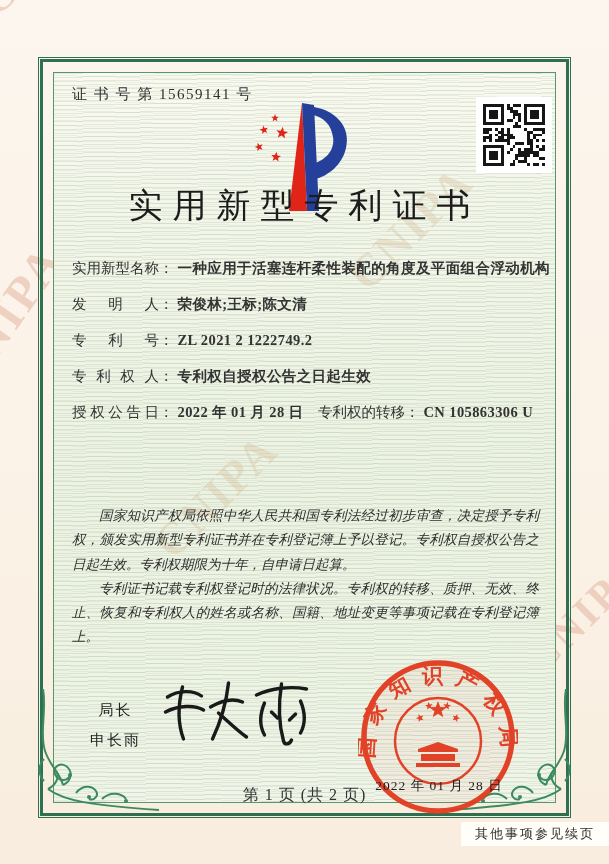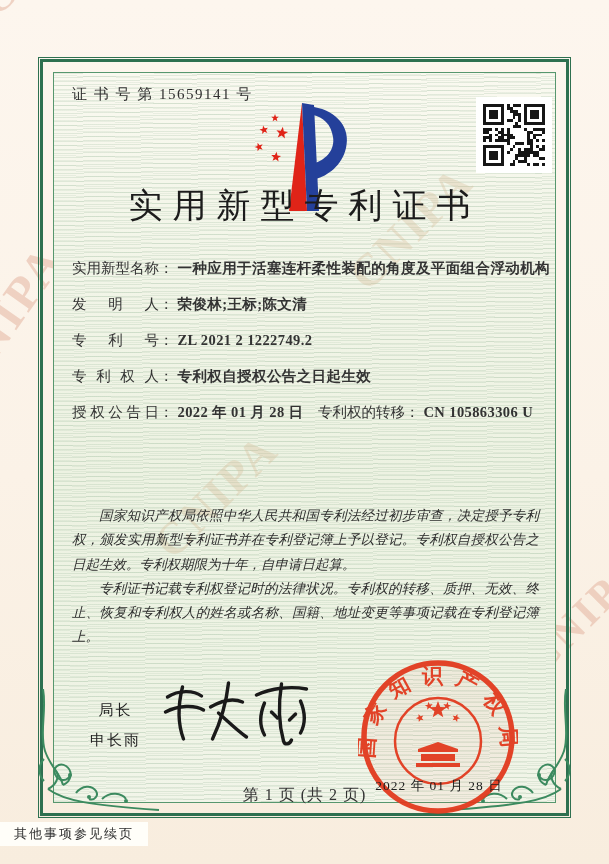"其他事项参见续页" .footer-note { text-align: left -> right }
